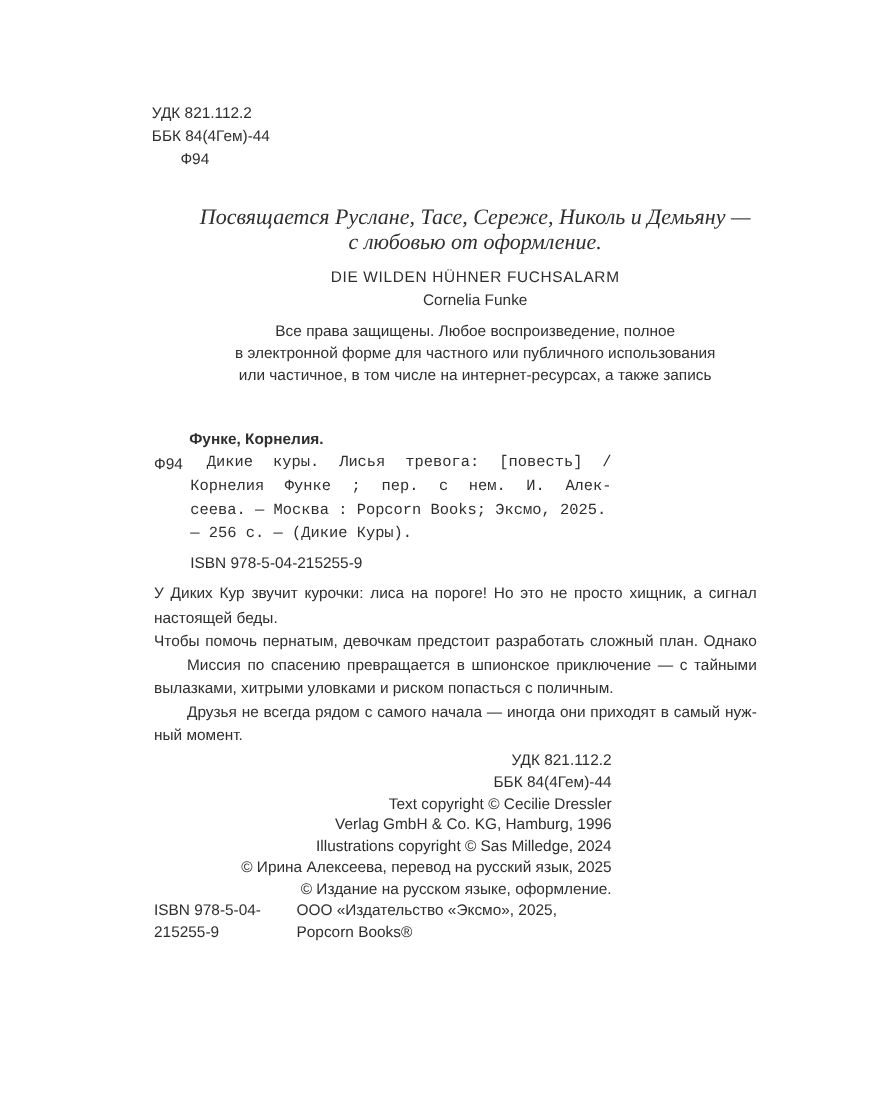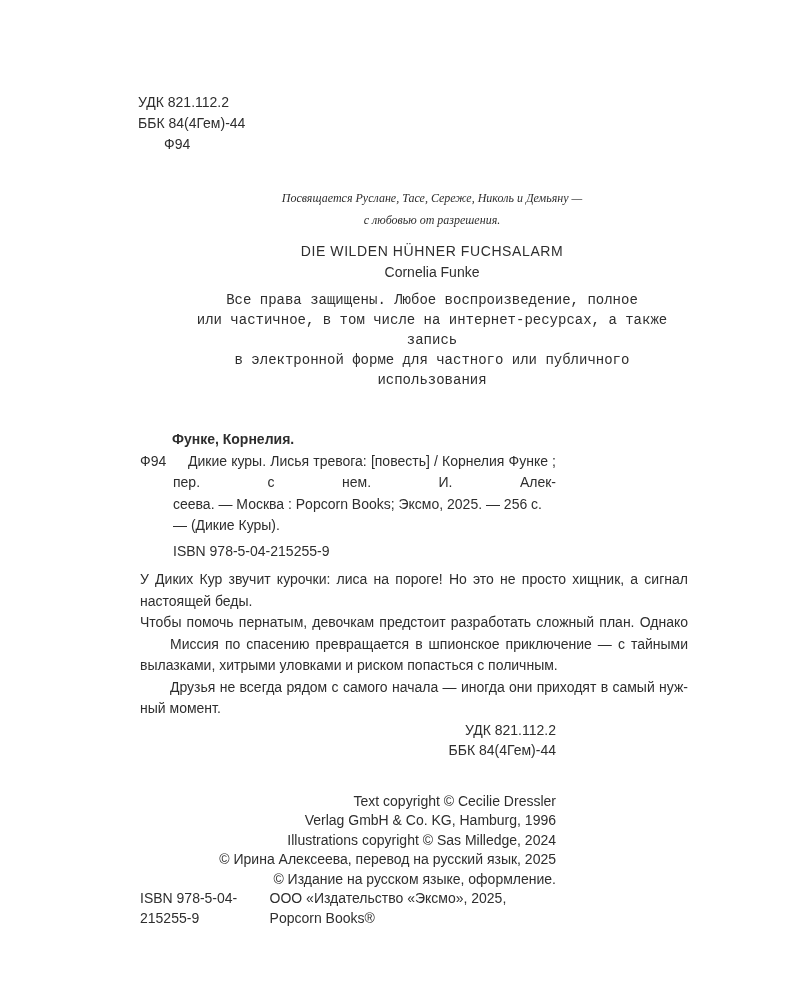"Посвящается Руслане, Тасе, Сереже," .dedication { font-size: 12px -> 20px }
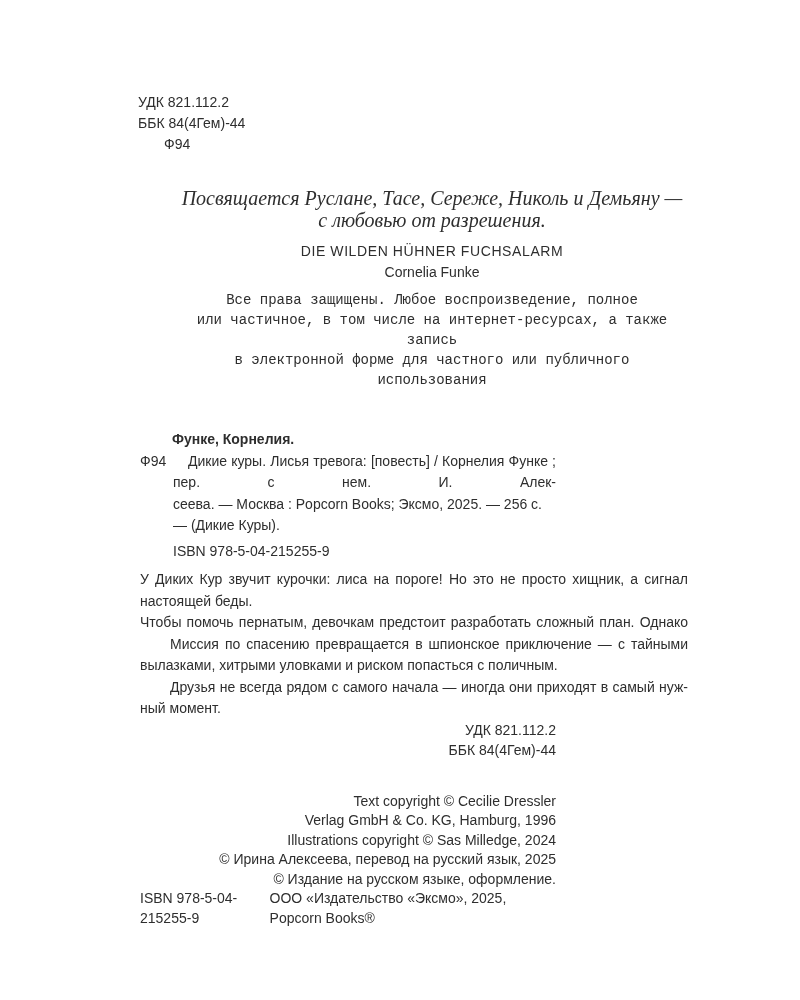"с любовью от разрешения." div { text: разрешения -> оформление }
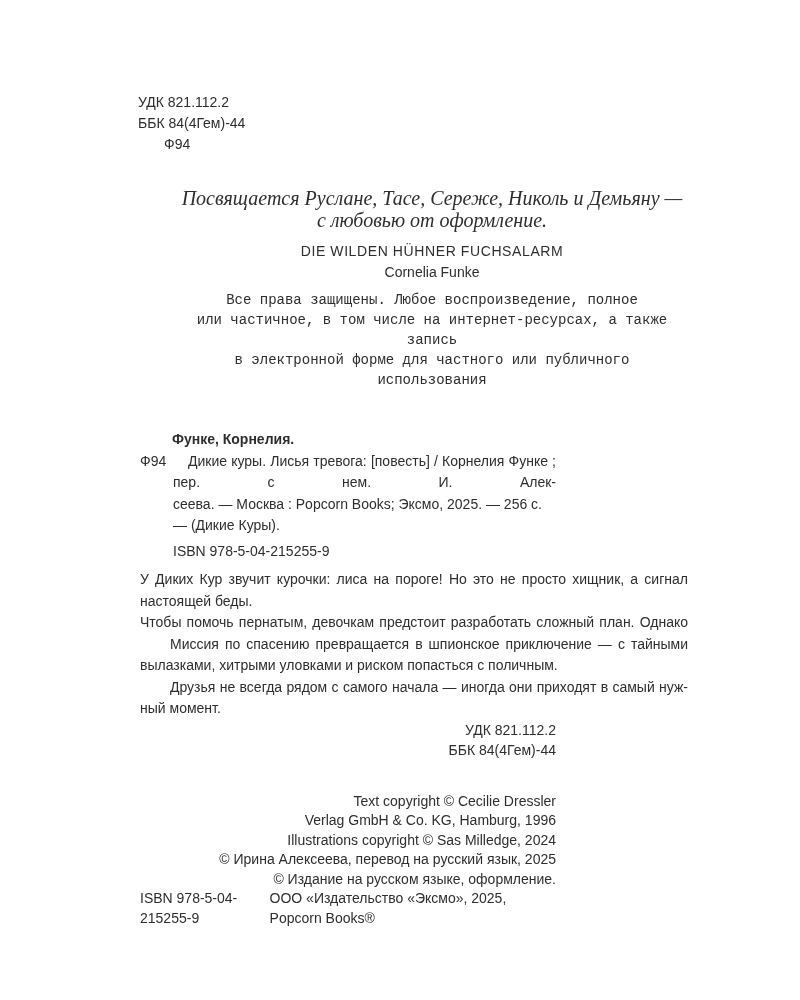"Все права защищены. Любое" .rights-notice { font-family: Liberation Mono, monospace -> none }
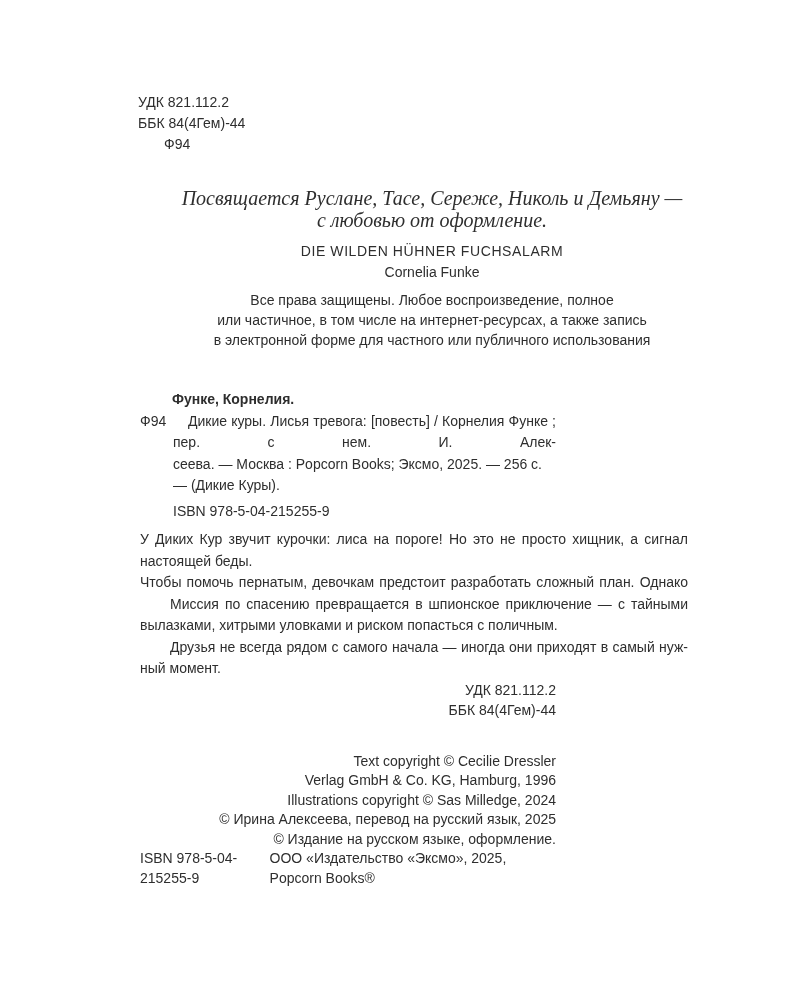"или частичное, в том числе" div { order: before "в электронной форме для частного" -> after "в электронной форме для частного" }
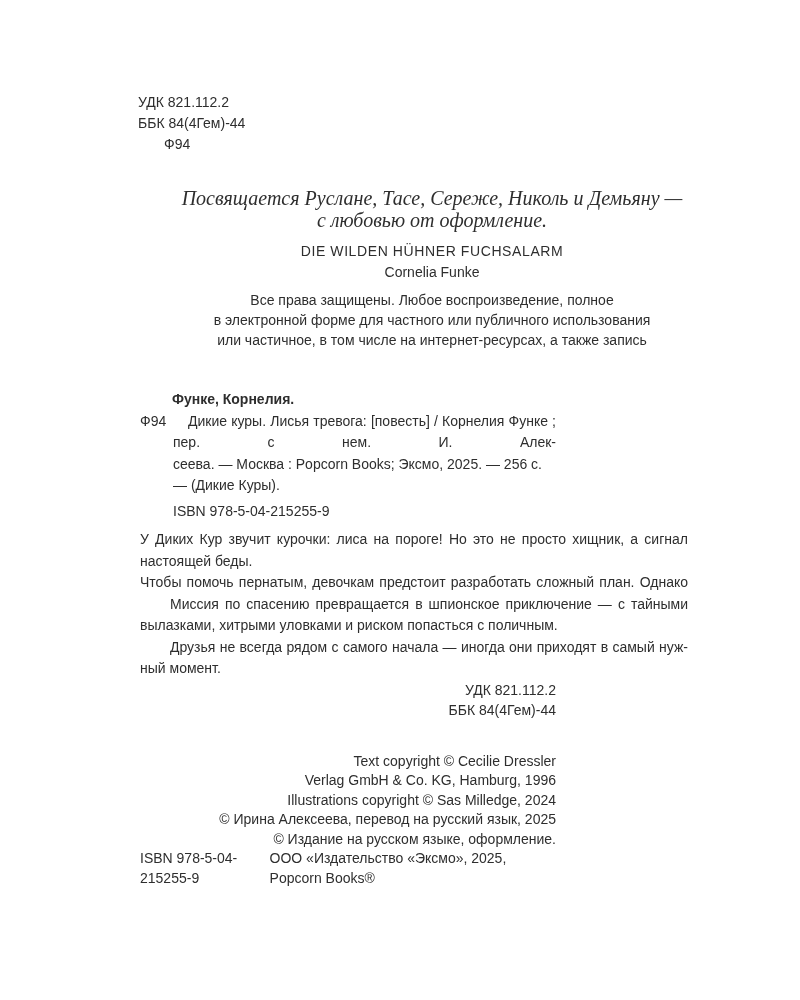"Дикие куры. Лисья тревога: [повесть]" .bib-desc { font-family: none -> Liberation Mono, monospace }
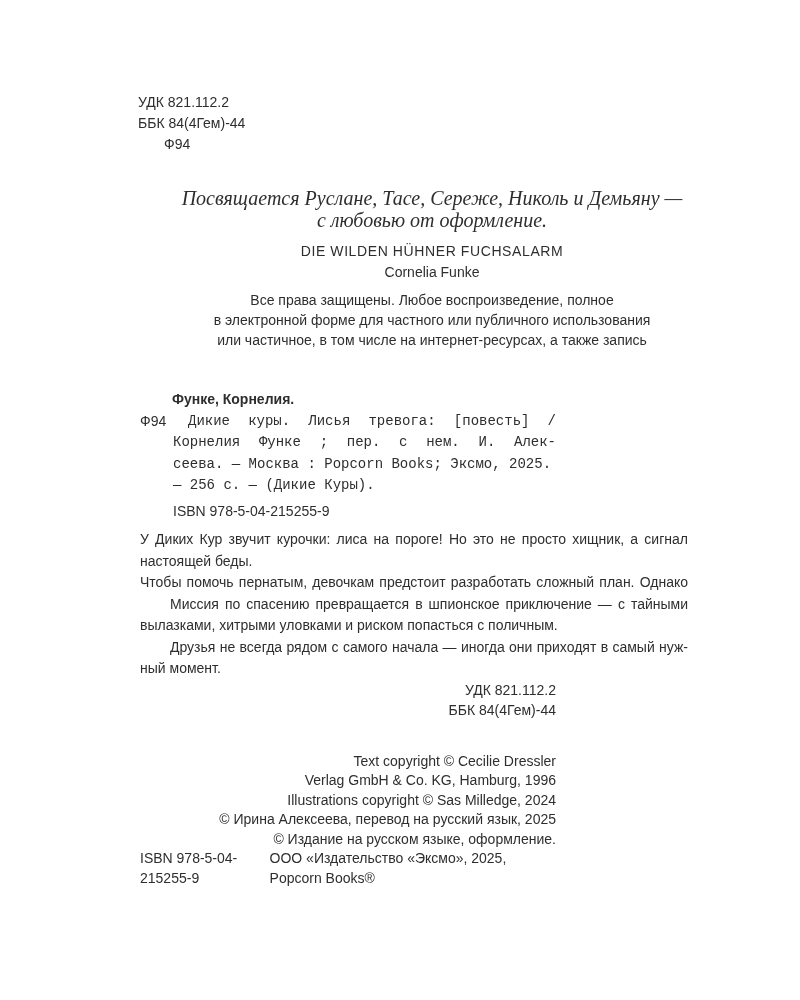"Text copyright © Cecilie Dressler" .copyright-block { margin-top: 31px -> none }
